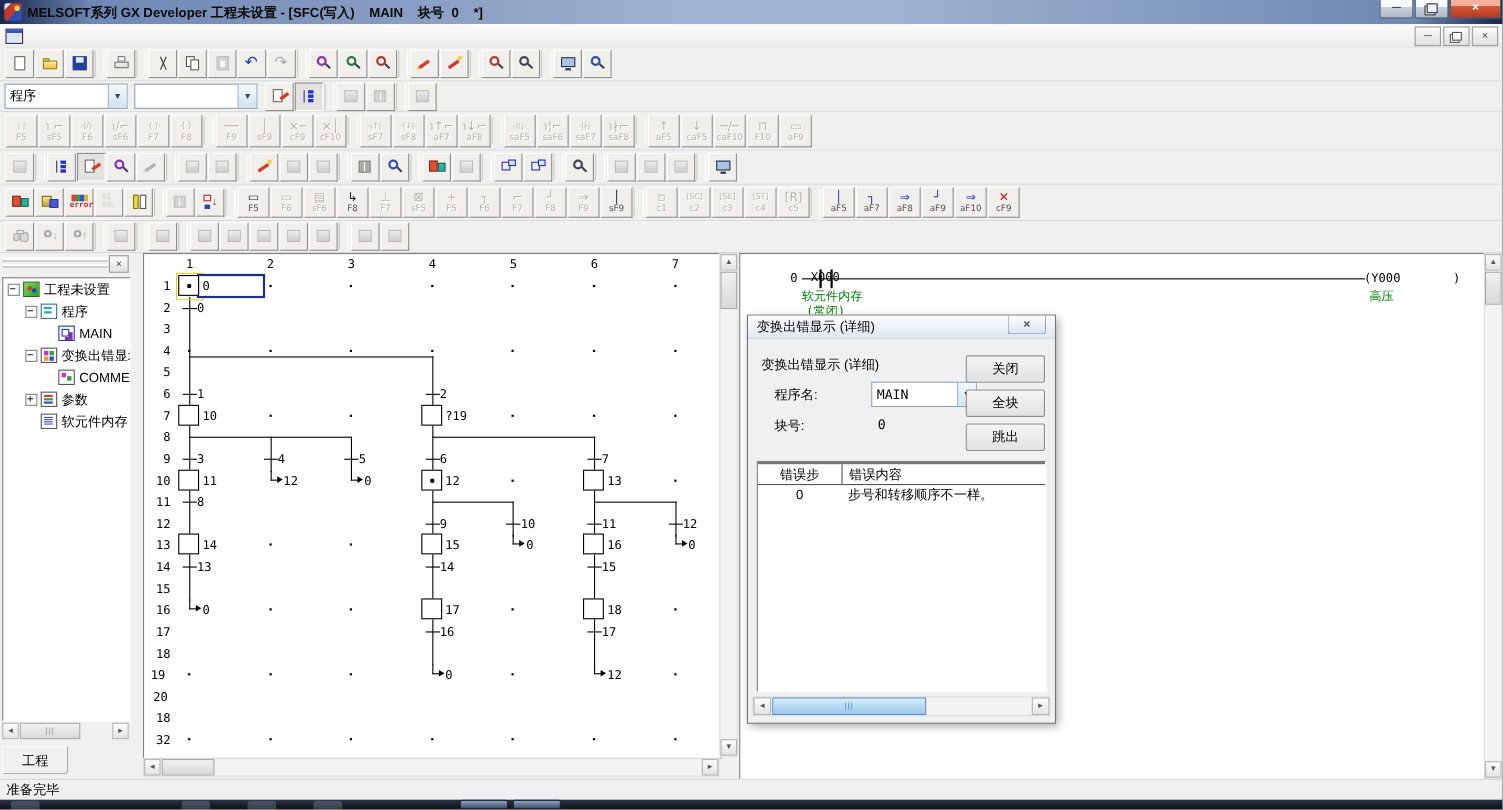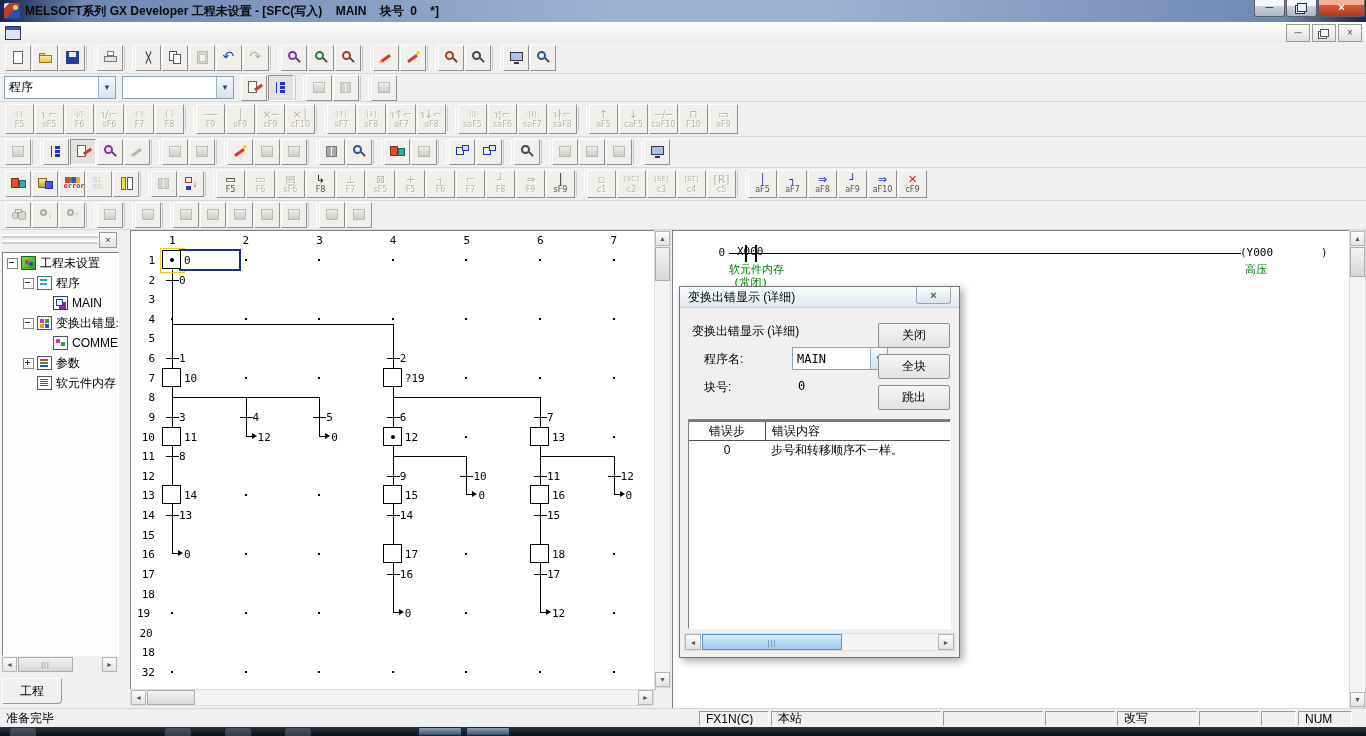"FX1N(C)" span { html: <span> <span>FX1N(C)</span> <span>本站</span> <span></span> <span></span> <span>改写</span> <span></span> <span></span> <span>NUM</span> </span> -> none }
